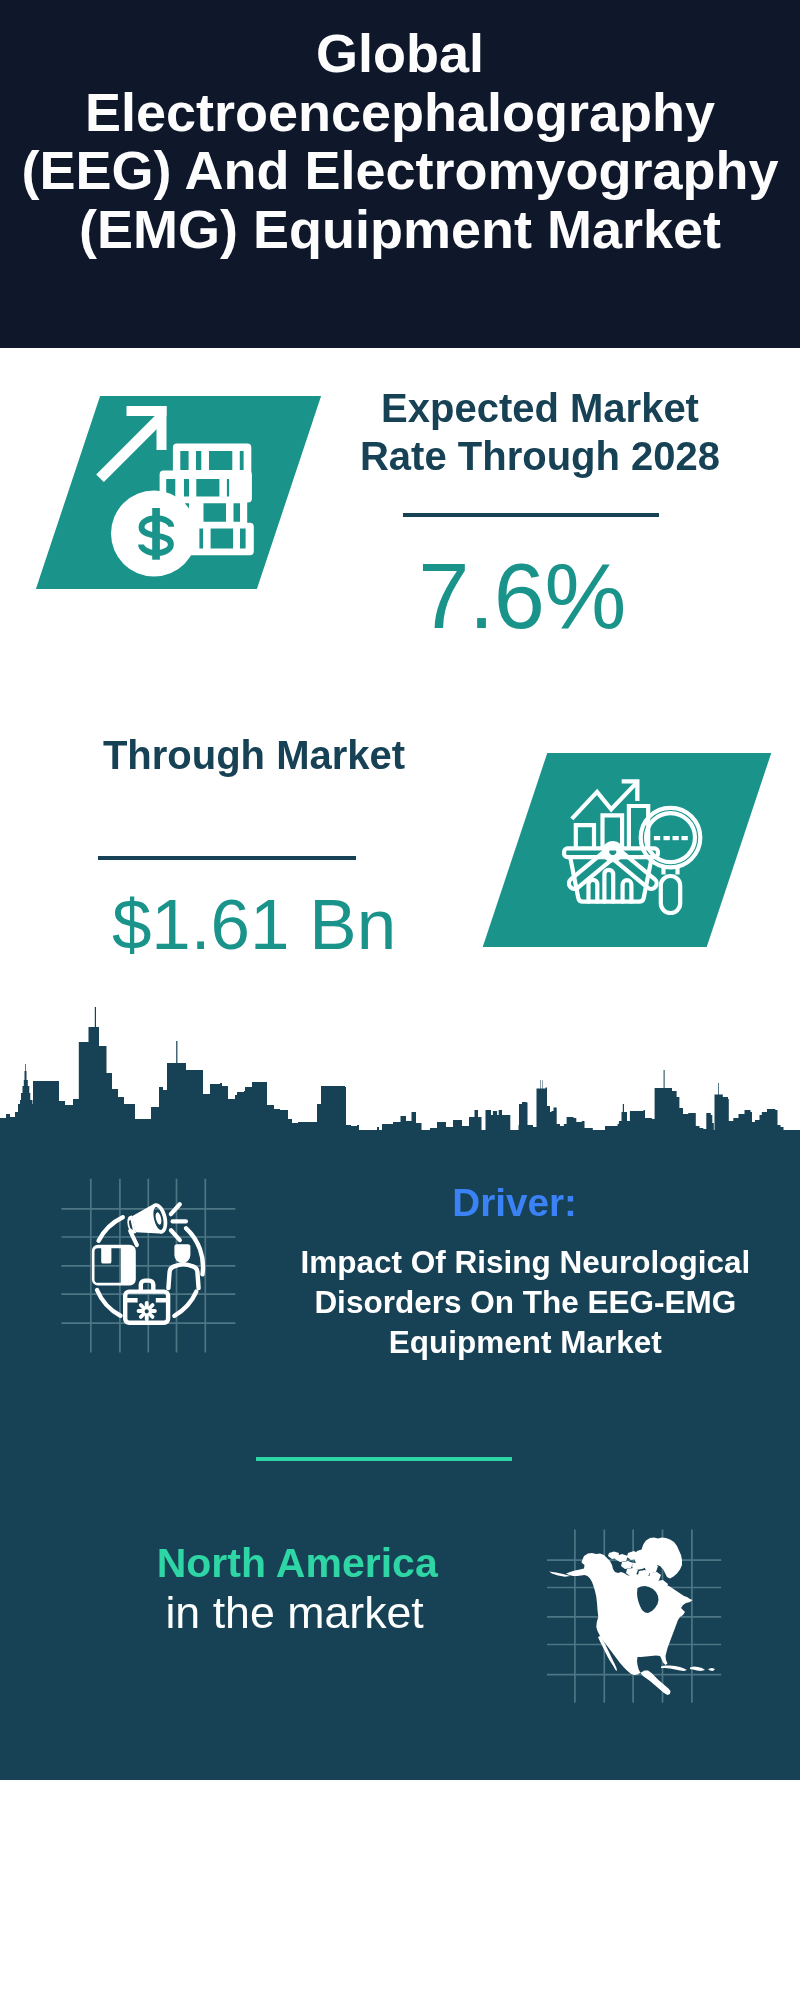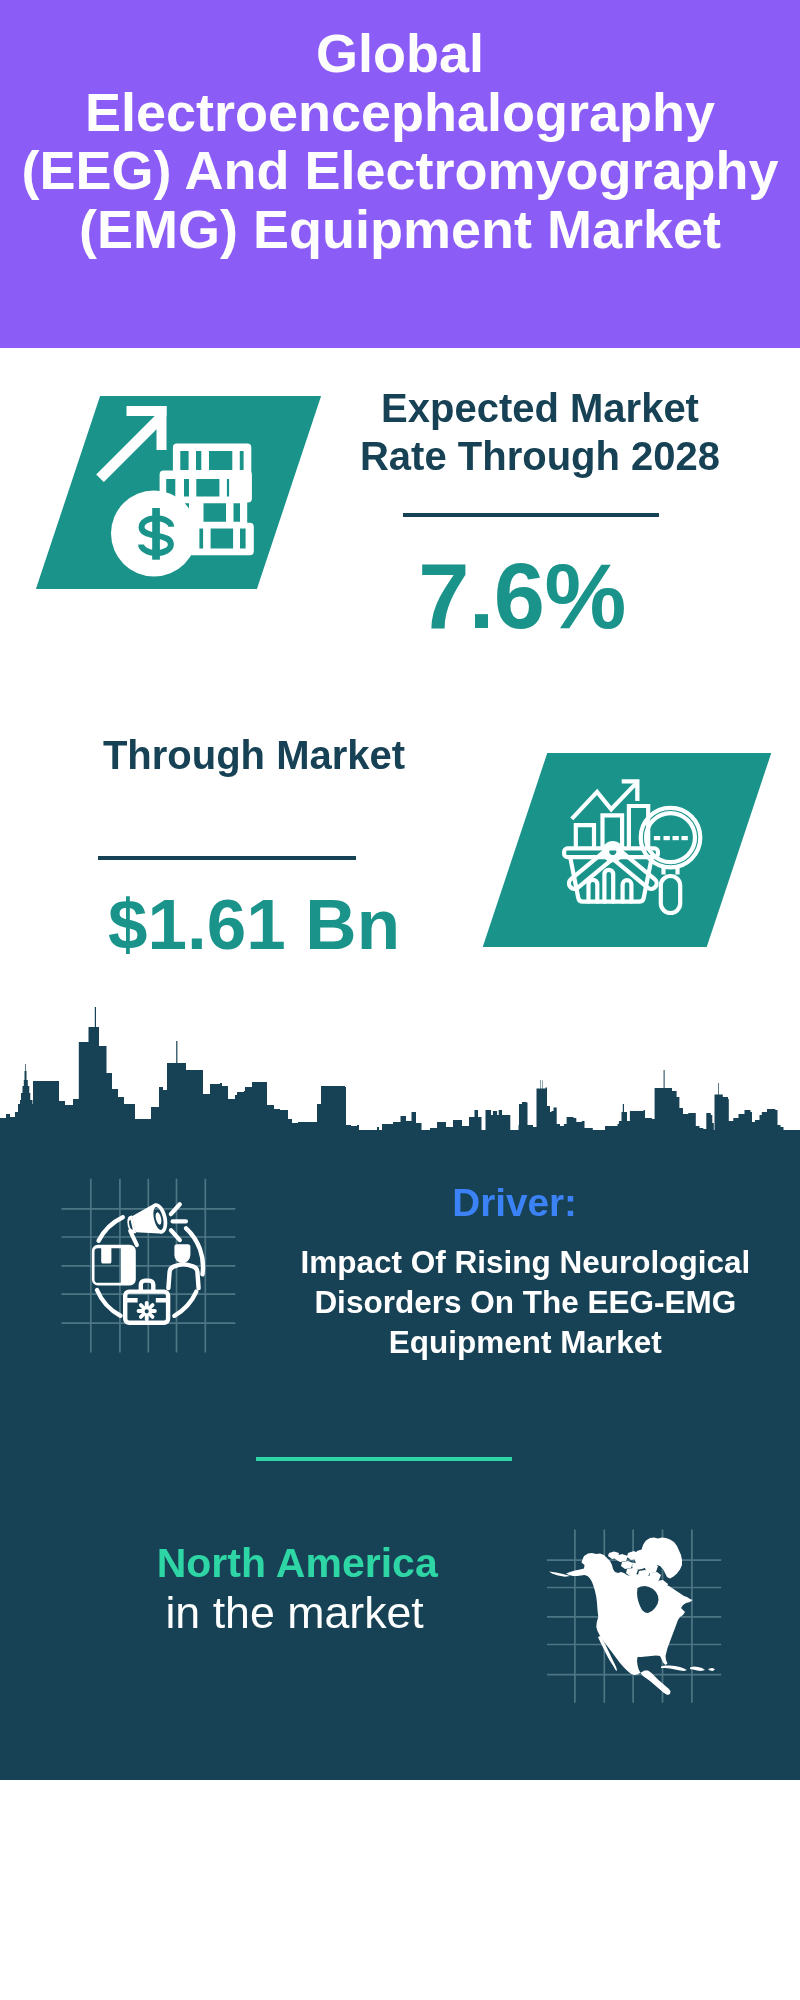"Global" .header { background: #8b5cf6 -> #0f172a }
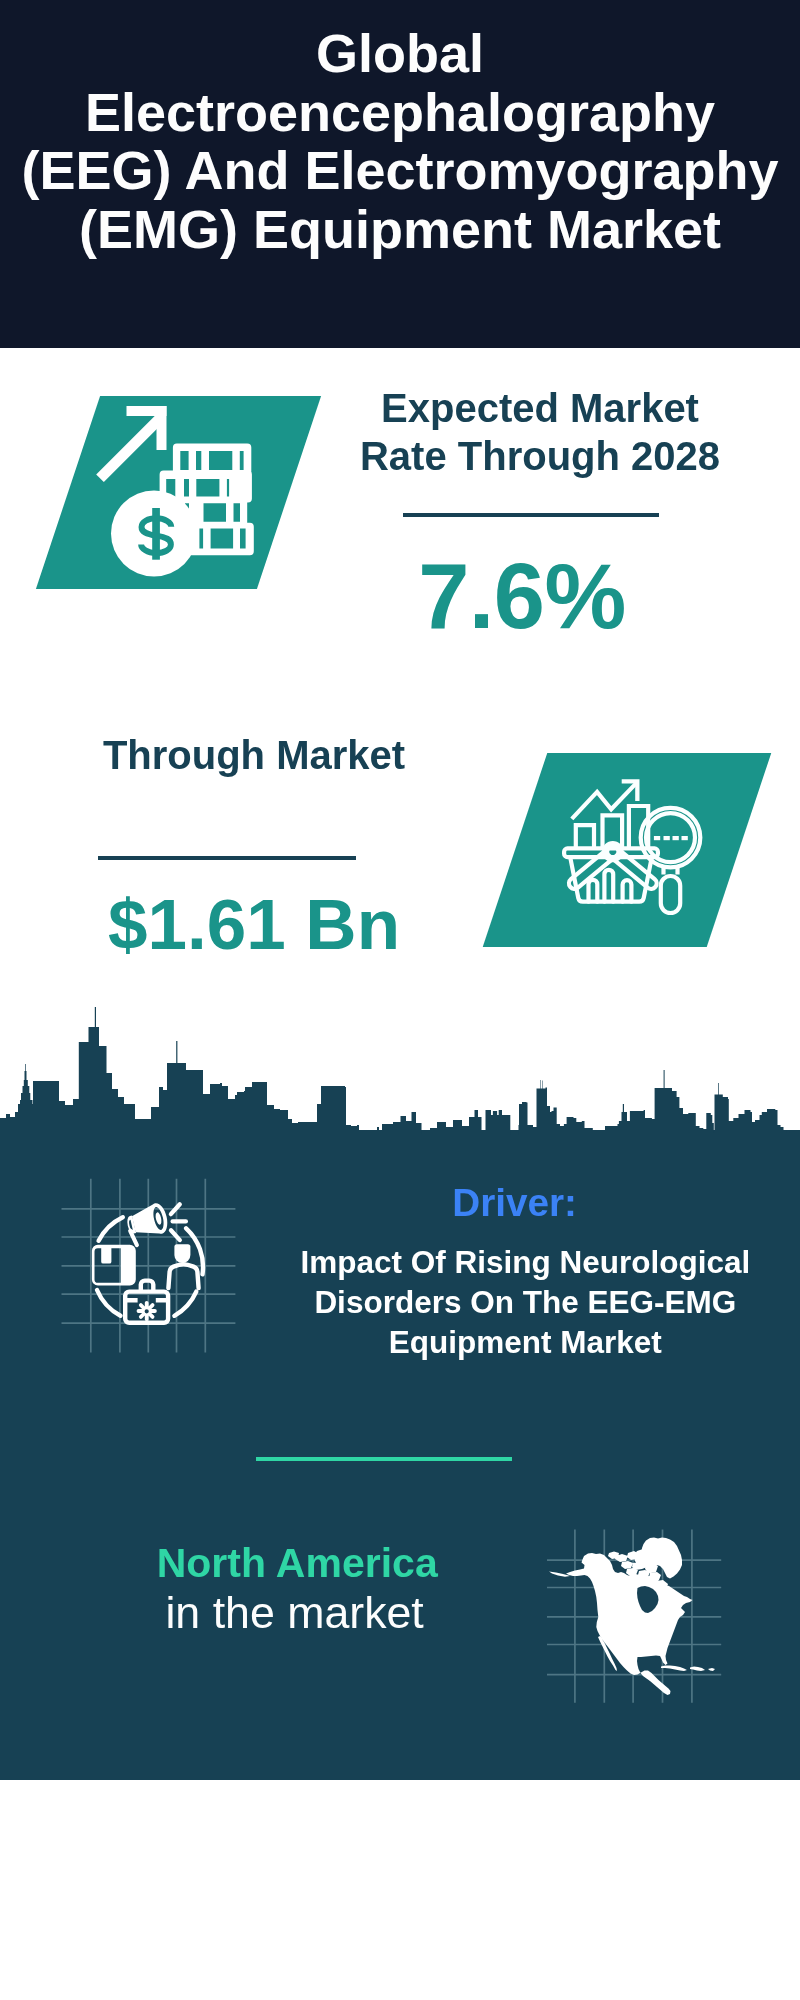"7.6%" .stat-val { font-weight: bold -> normal }
